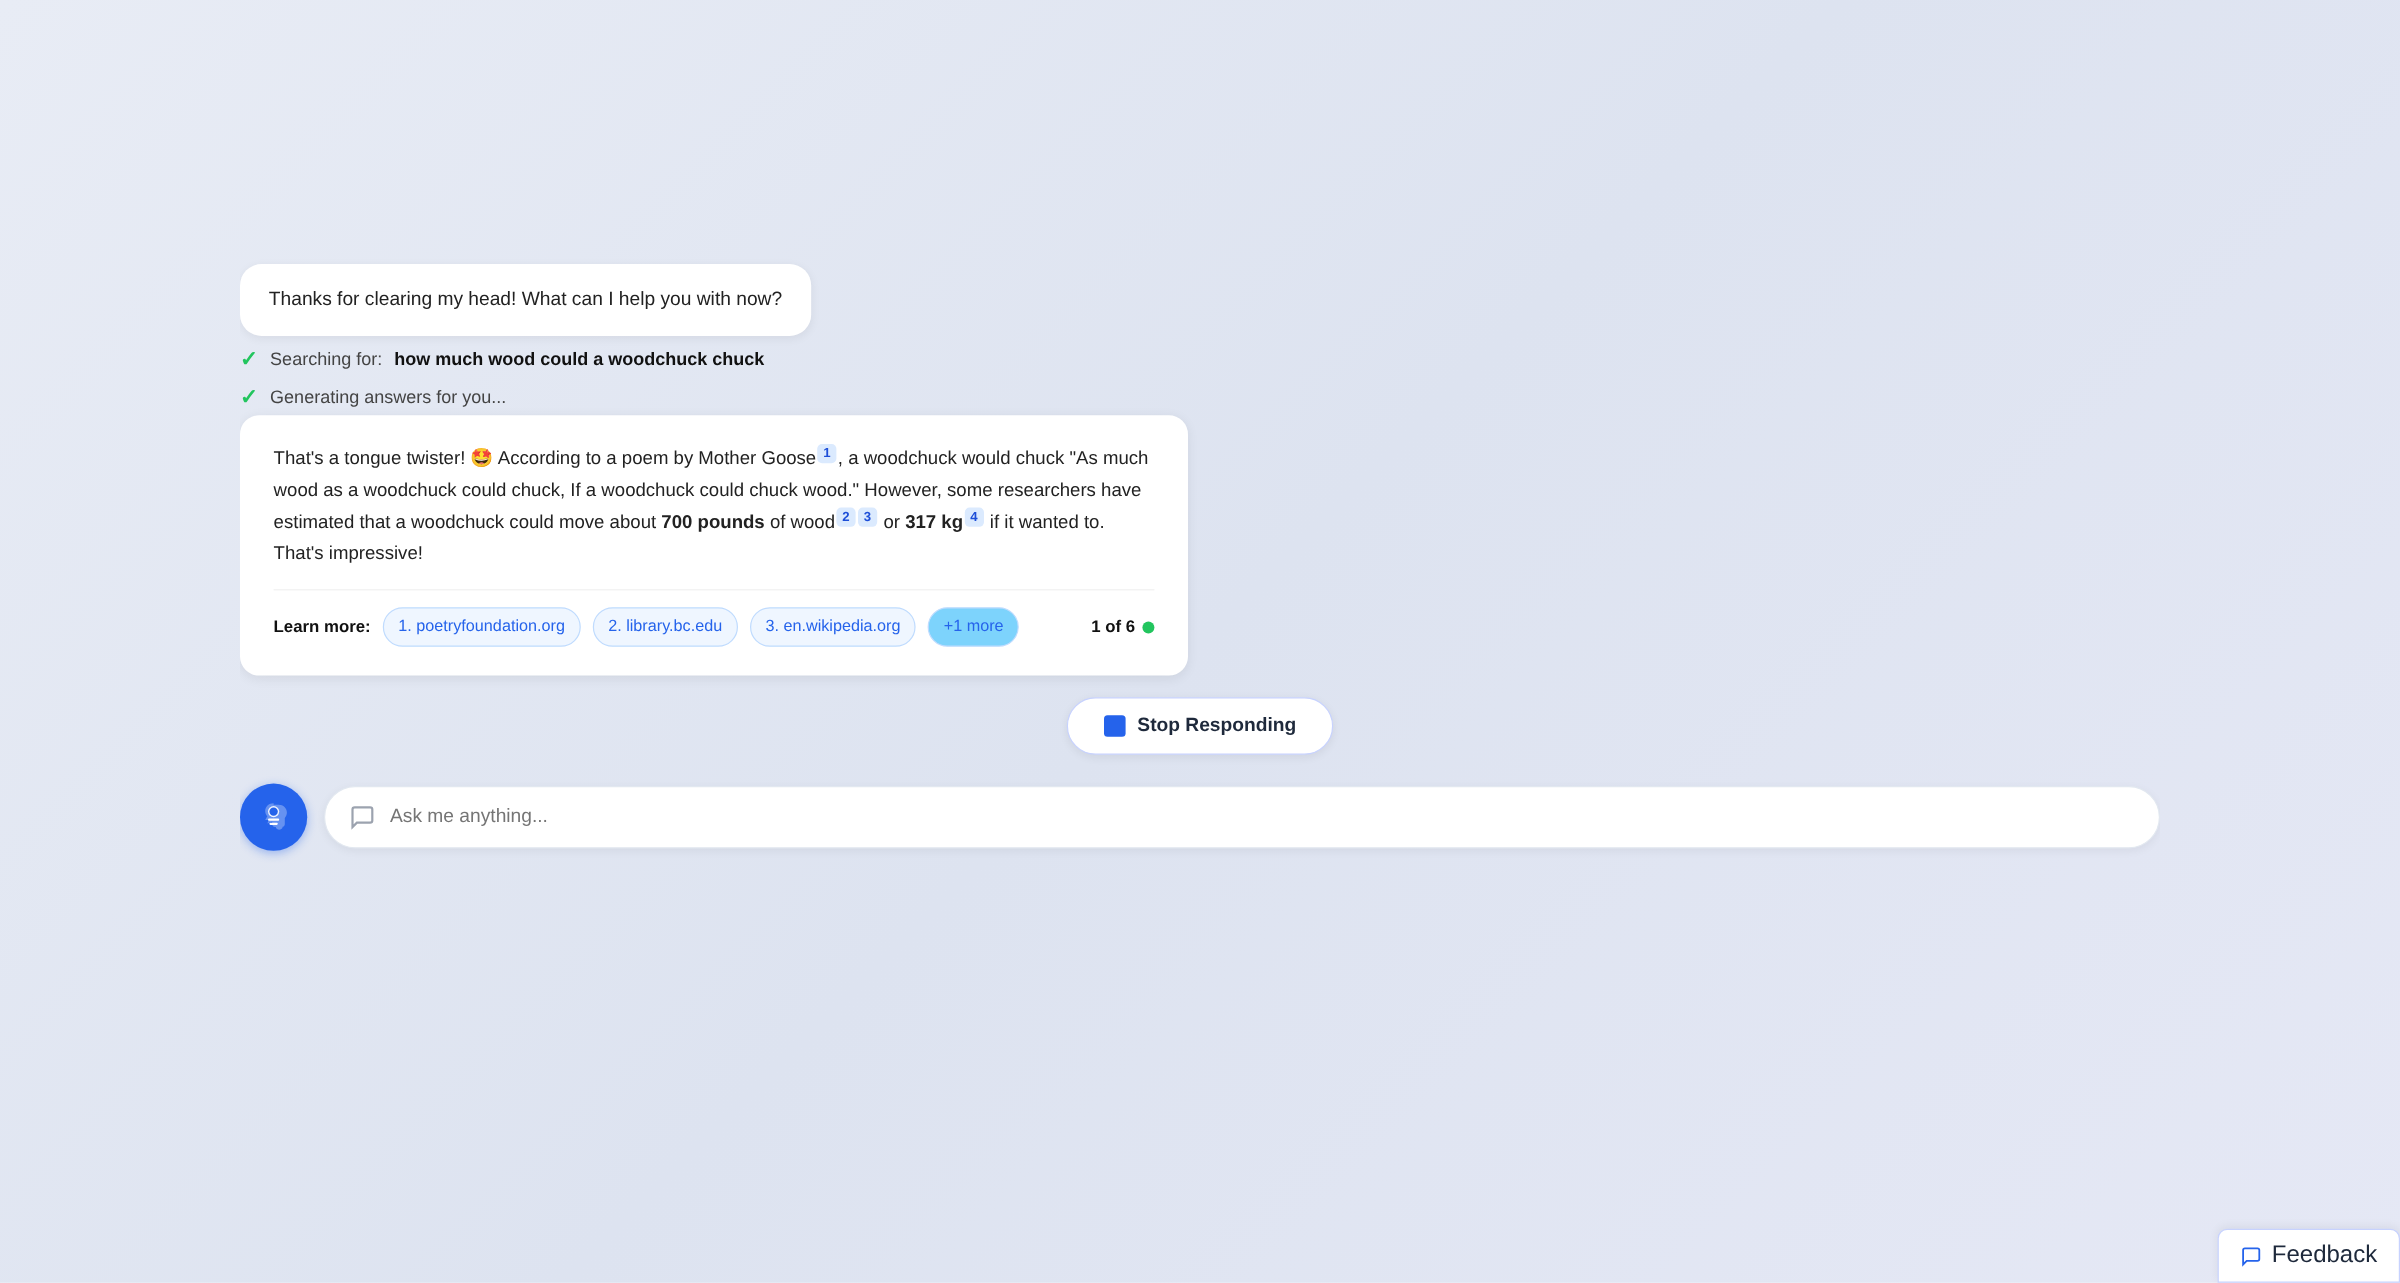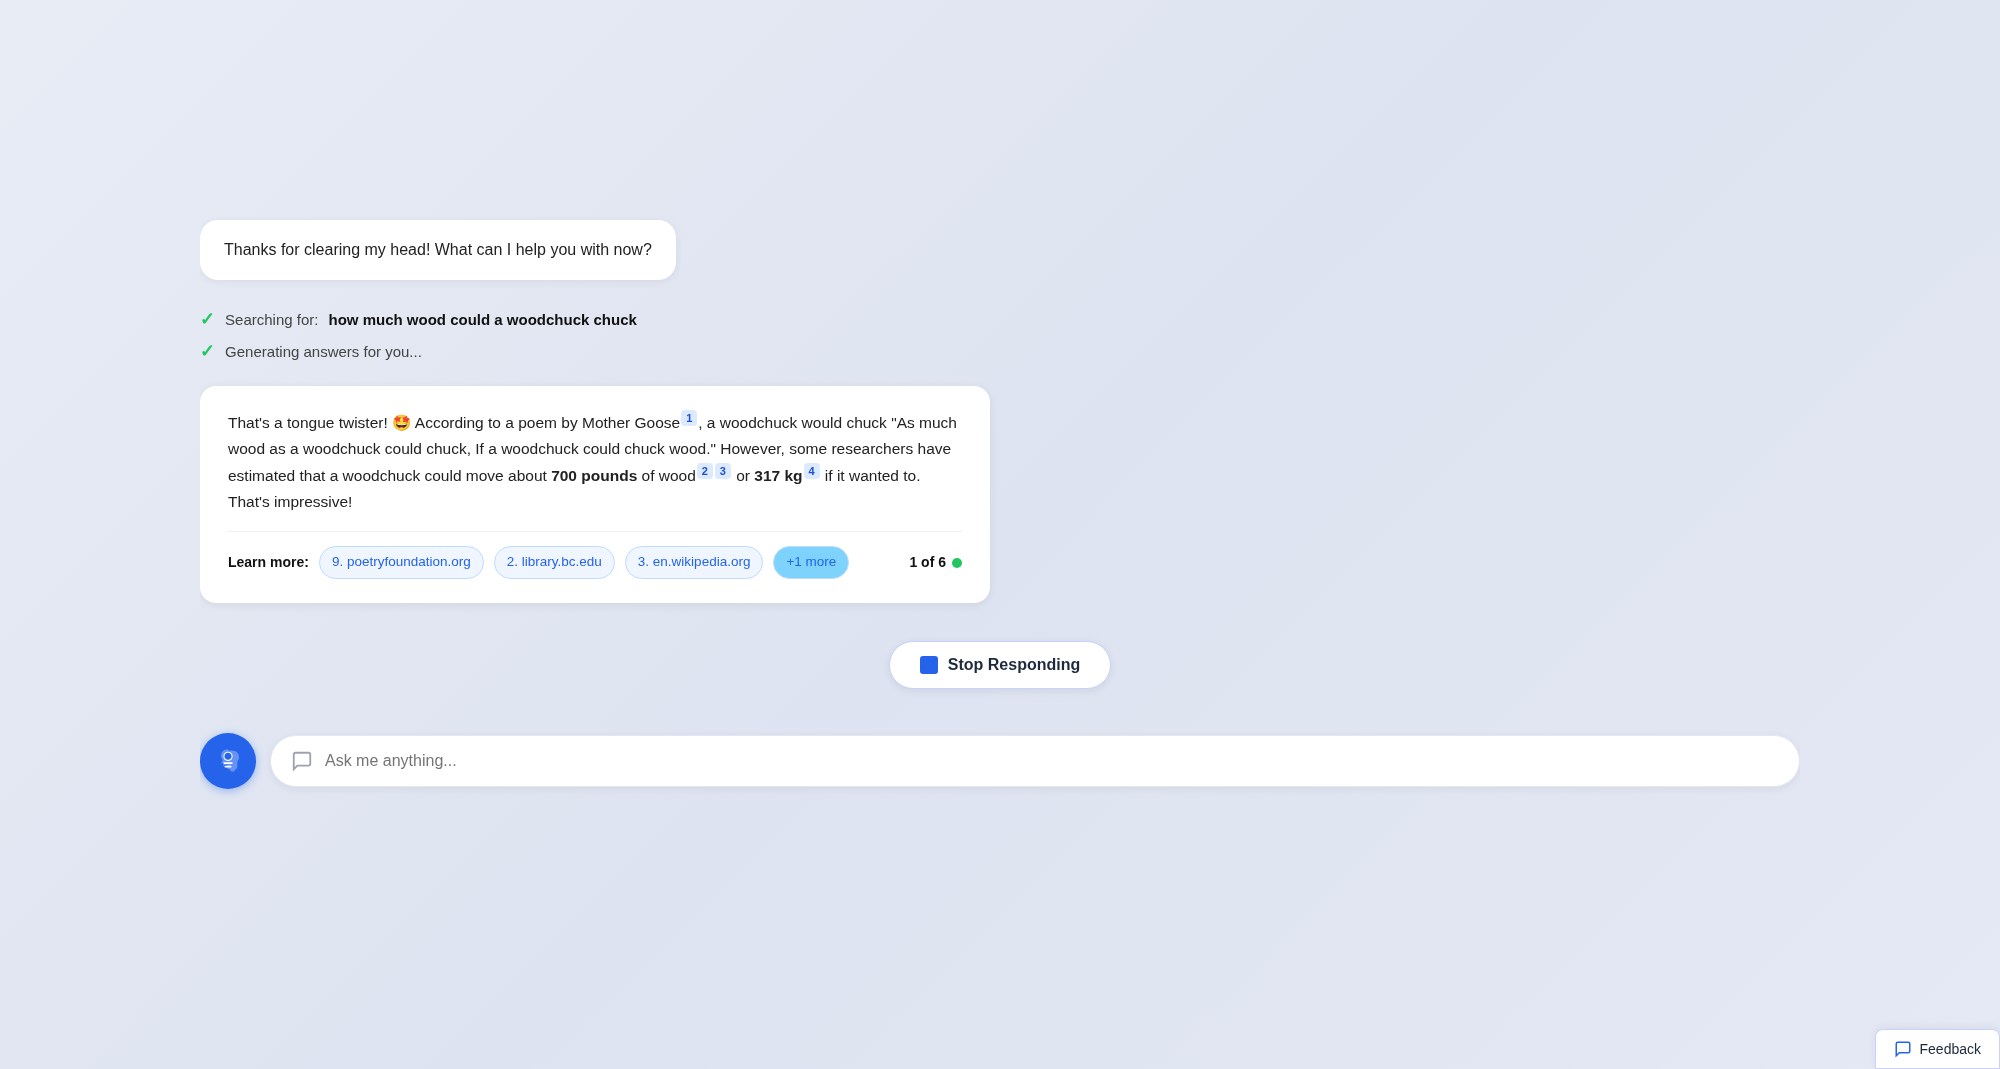"Thanks for clearing my head!" .messages-area { gap: 20px -> none }
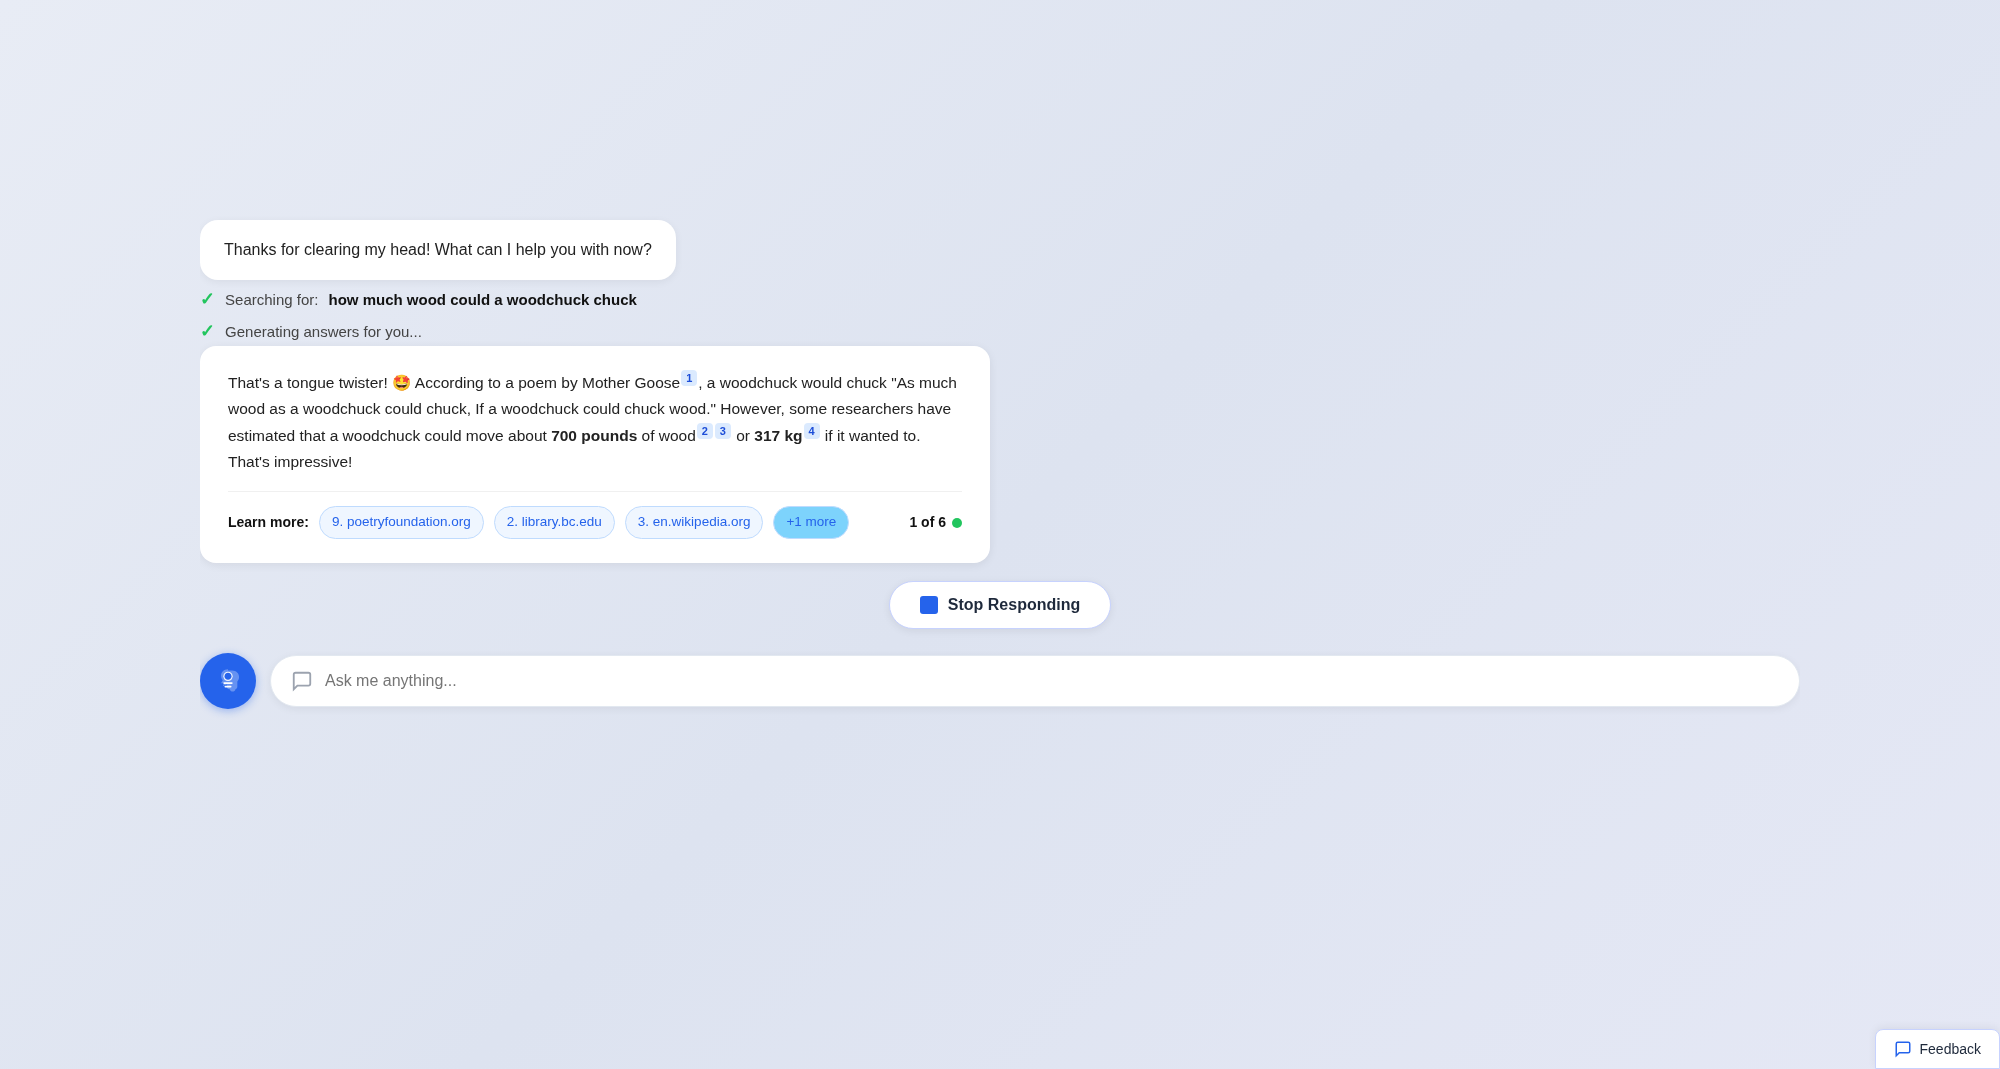"9. poetryfoundation.org" span.learn-more-link { text: 9 -> 1 }
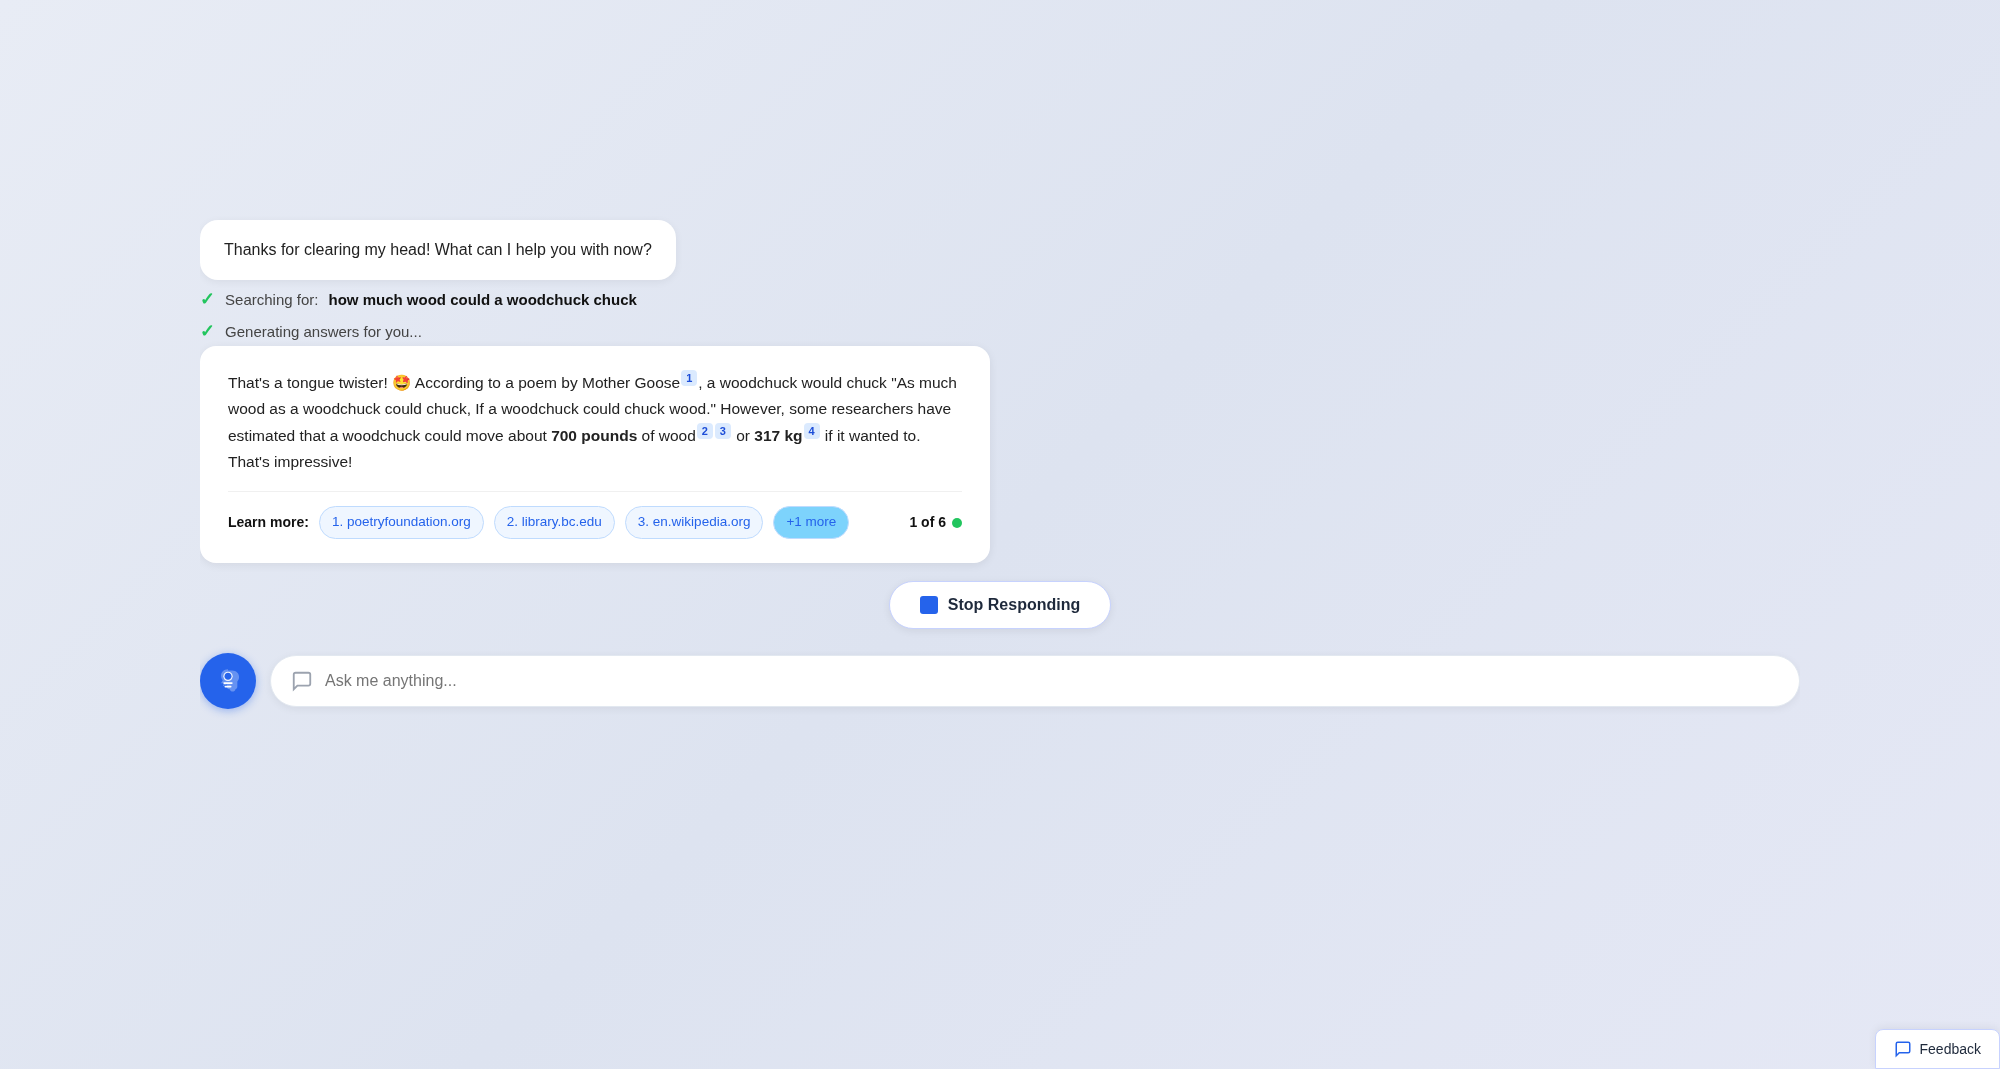"Feedback" .feedback-btn { font-size: 14px -> 20px }
